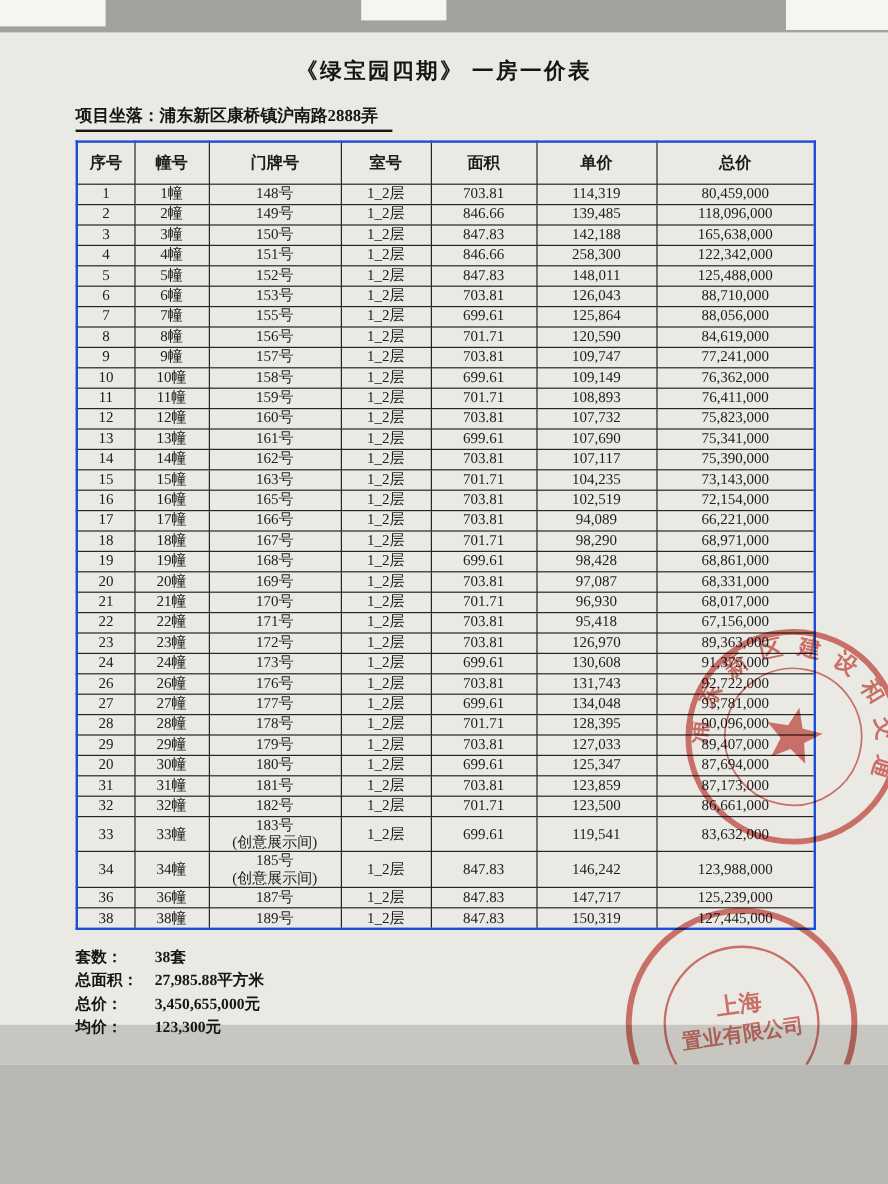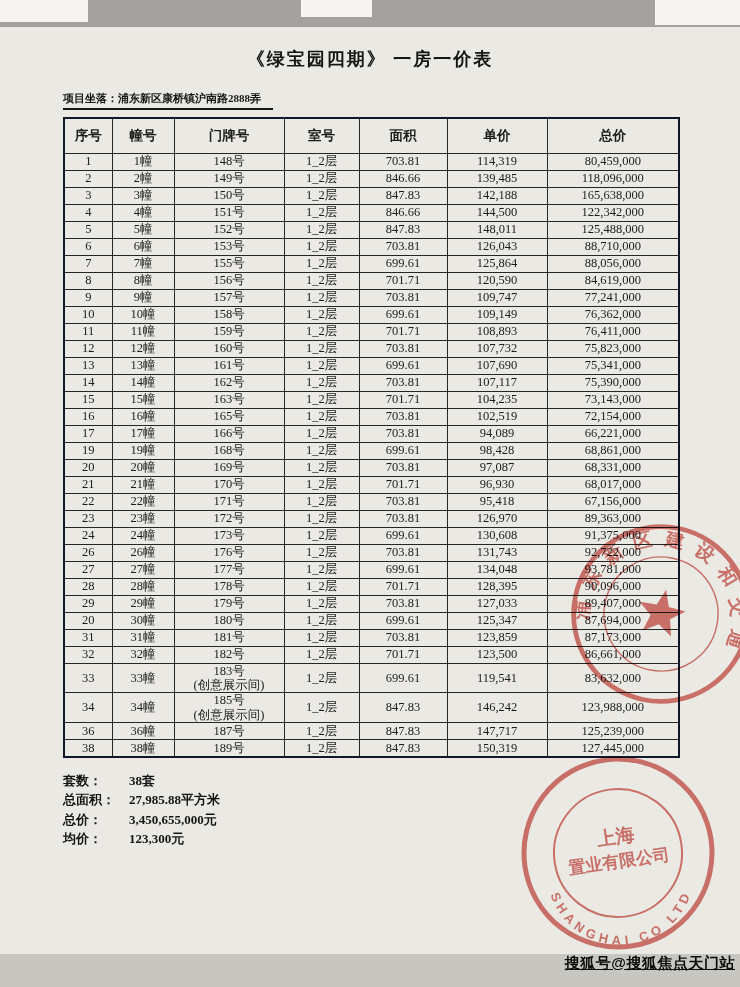"《绿宝园四期》 一房一价表" .photo { height: 987px -> 887px }
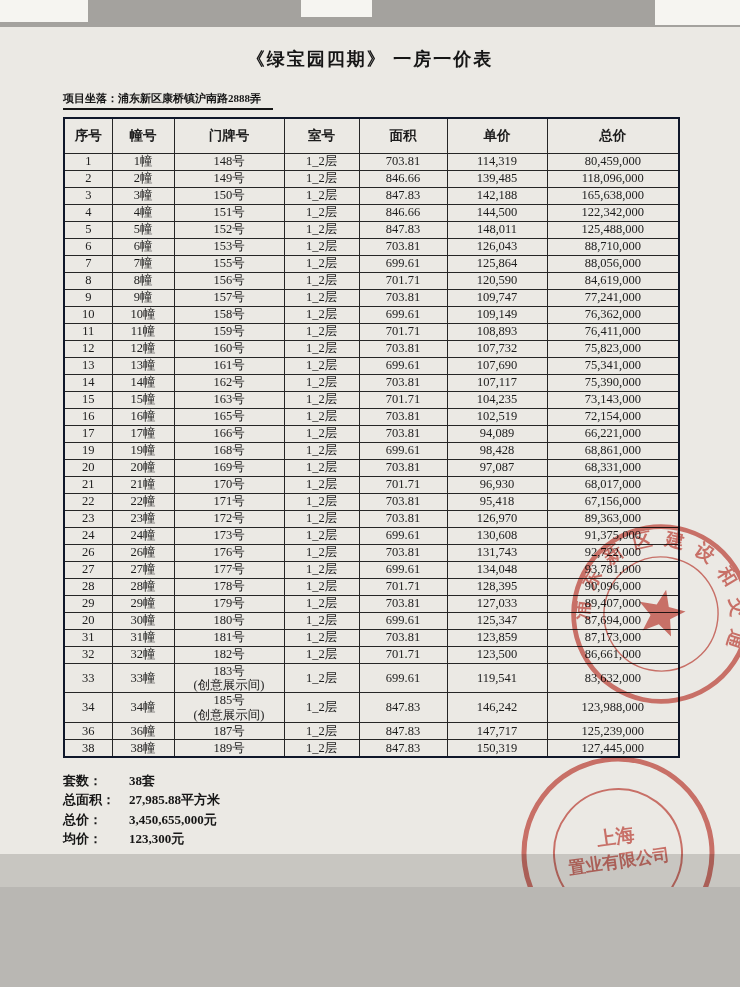"项目坐落：浦东新区康桥镇沪南路2888弄" .loc { font-size: 11px -> 14px }
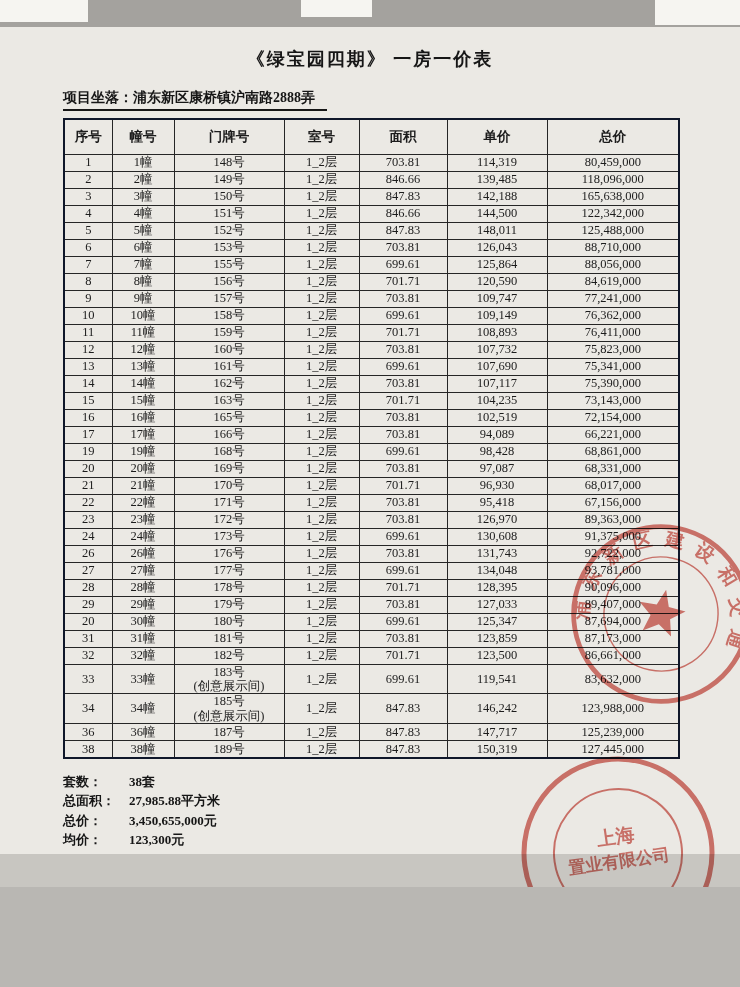"序号" .price-table { border: 2px solid #0f172a -> 2px solid #1d4ed8 }
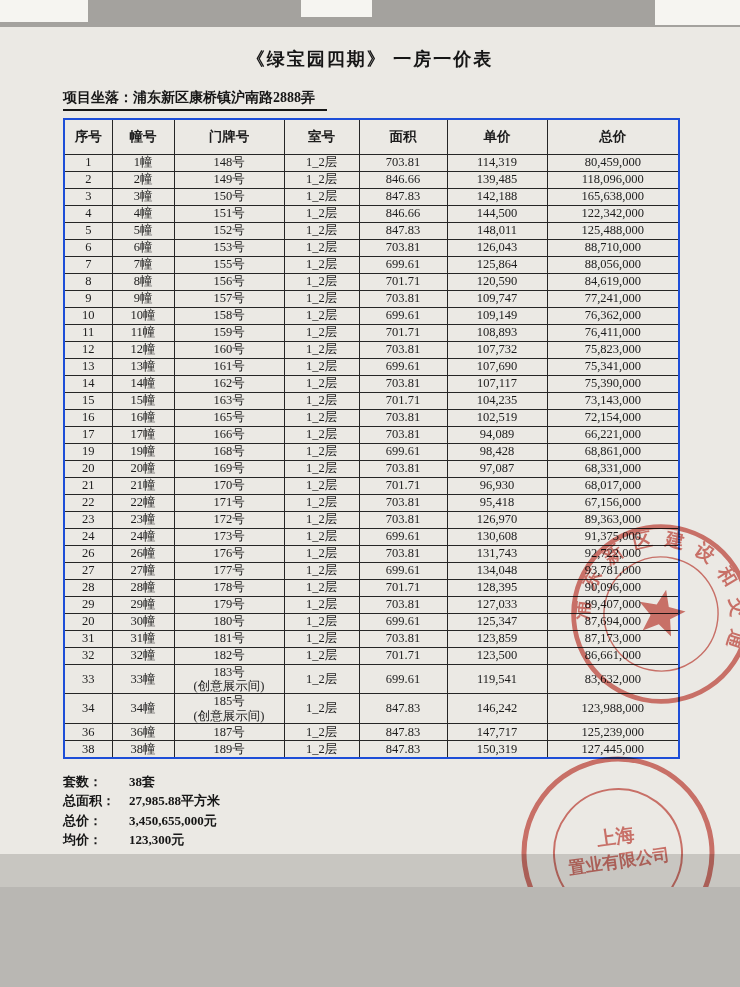"144,500" td { text: 144,500 -> 258,300 }
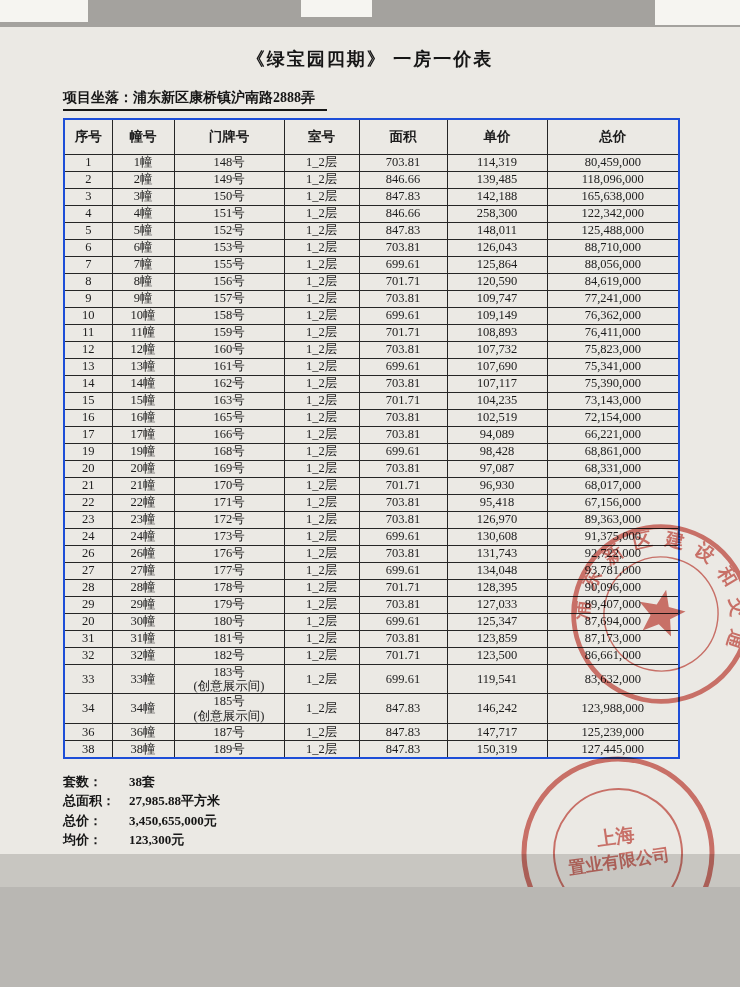"18" tr { html: none -> <tr> <td>18</td> <td>18幢</td> <td>167号</td> <td>1_2层</td> <td>701.71</td> <td>98,290</td> <td>68,971,000</td> </tr> }
